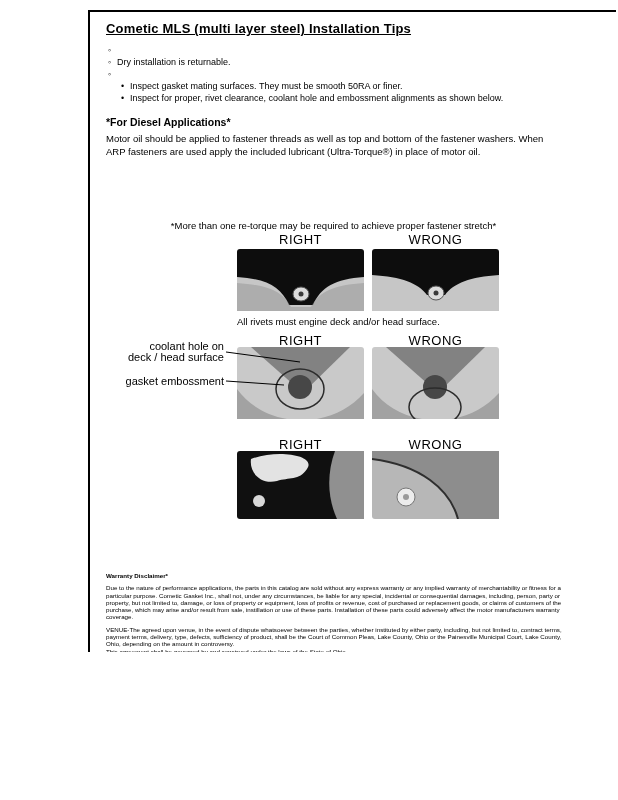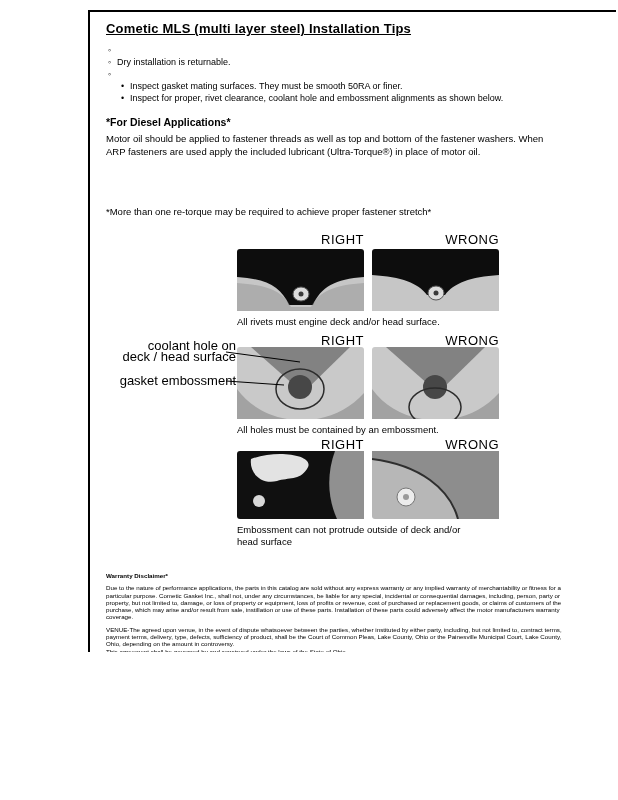"*More than one re-torque may" .p3 { text-align: none -> center; top: 206px -> 220px }
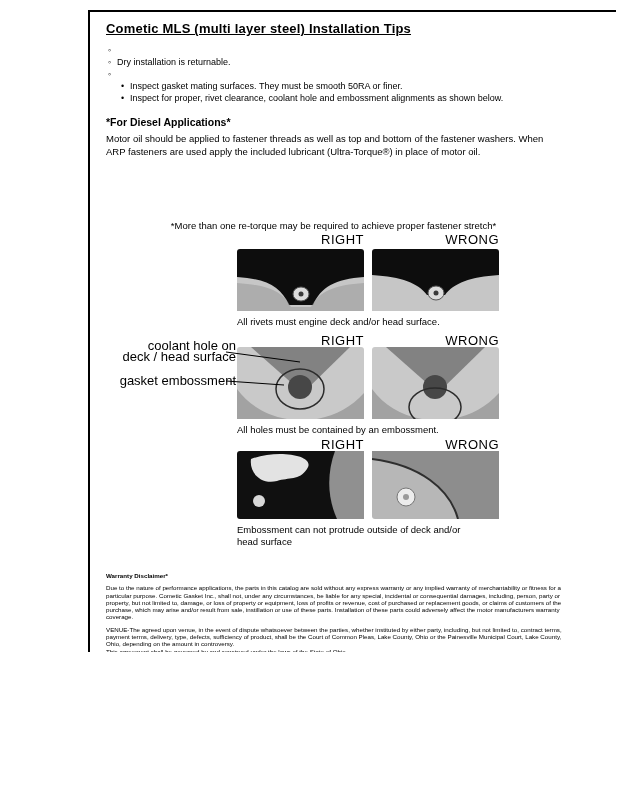"RIGHT" .dg-label { text-align: right -> center }
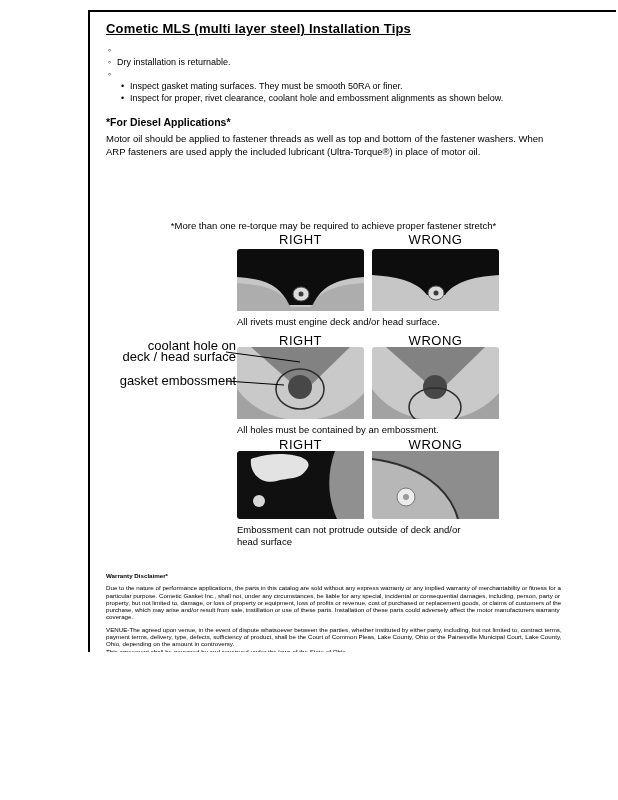"coolant hole on" .dg-ann { font-size: 13px -> 11px; left: 26px -> 14px }
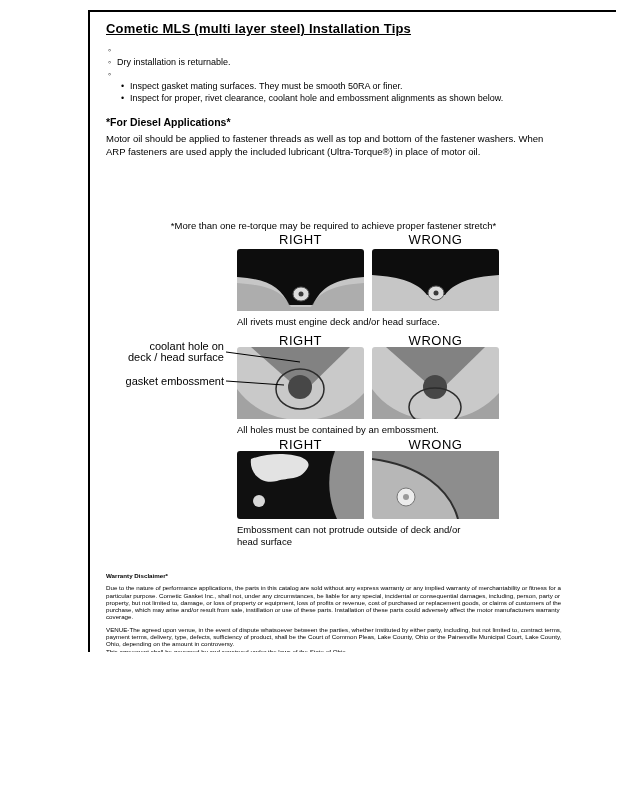"All holes must be contained" div.dg-caption { html: <div>All holes must be contained by an embossment.</div> -> none }
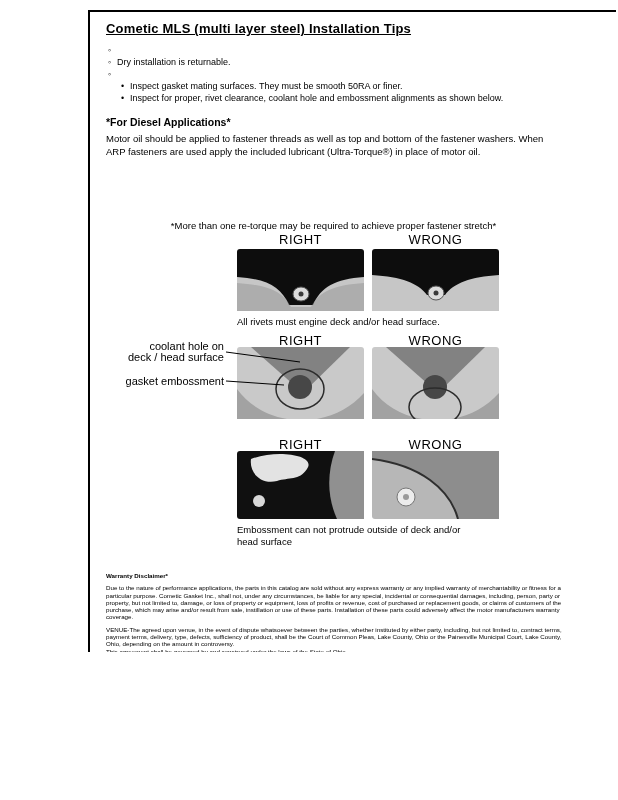"Embossment can not protrude outside" div.dg-caption { html: <div>Embossment can not protrude outside of deck and/or head surface</div> -> none }
